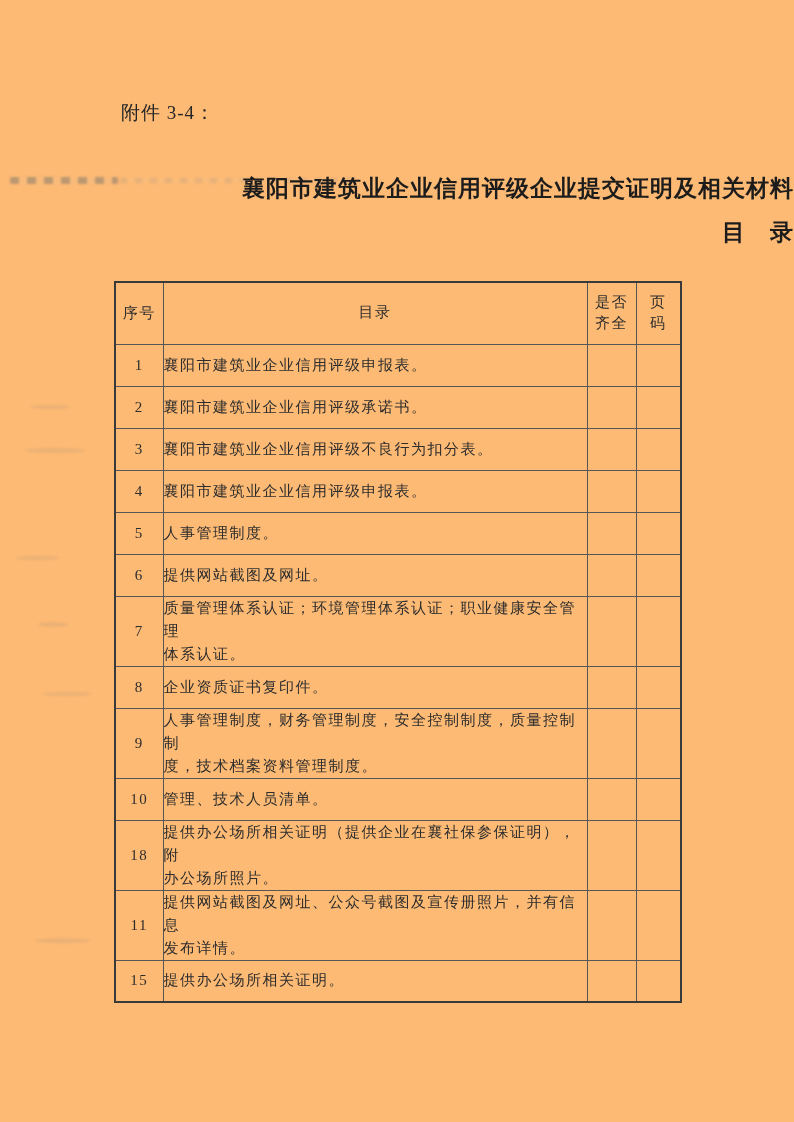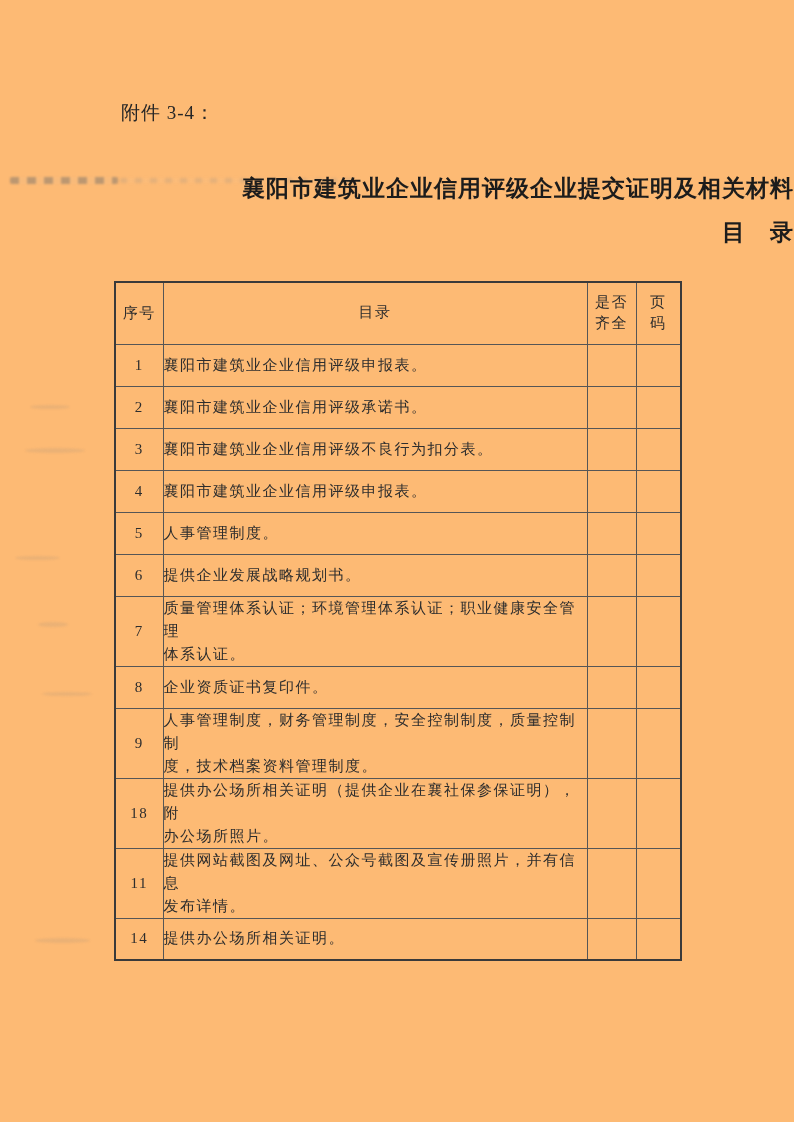"提供企业发展战略规划书。" td.cell-cat { text: 企业发展战略规划书 -> 网站截图及网址 }
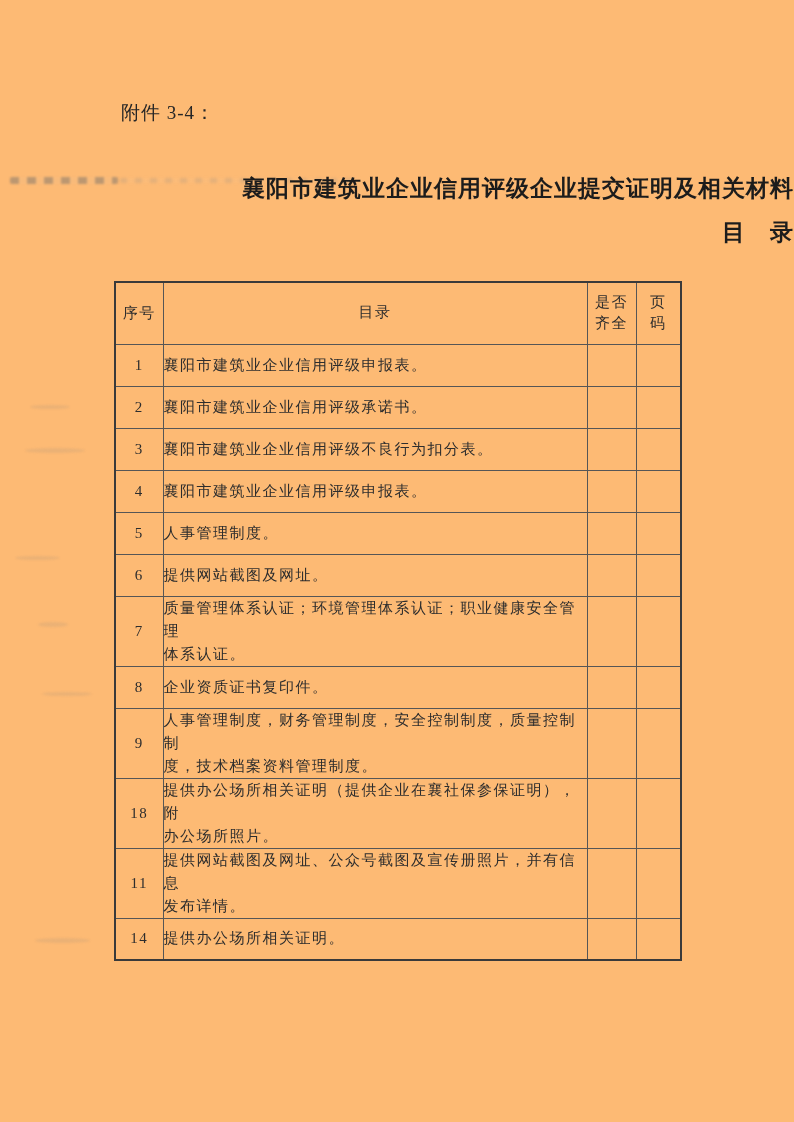"10" tr.row-single { html: none -> <tr> <td>10</td> <td>管理、技术人员清单。</td> <td></td> <td></td> </tr> }
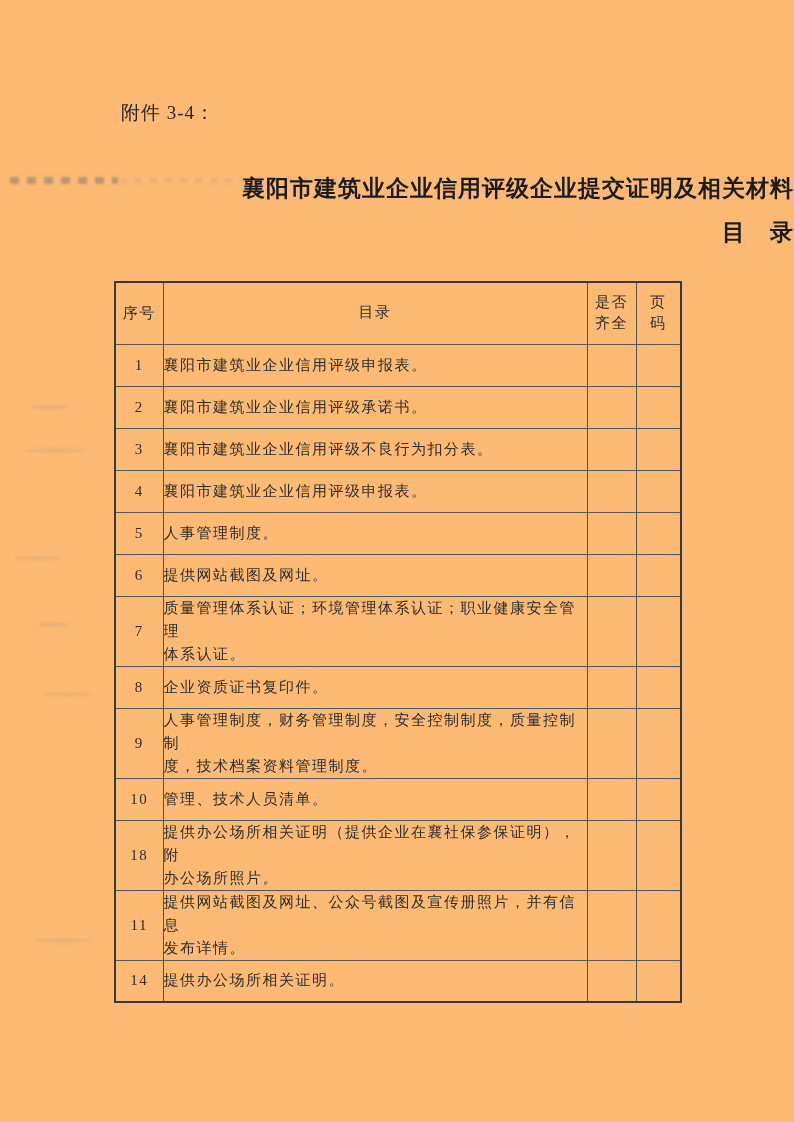"14" td.cell-center { text: 14 -> 15 }
